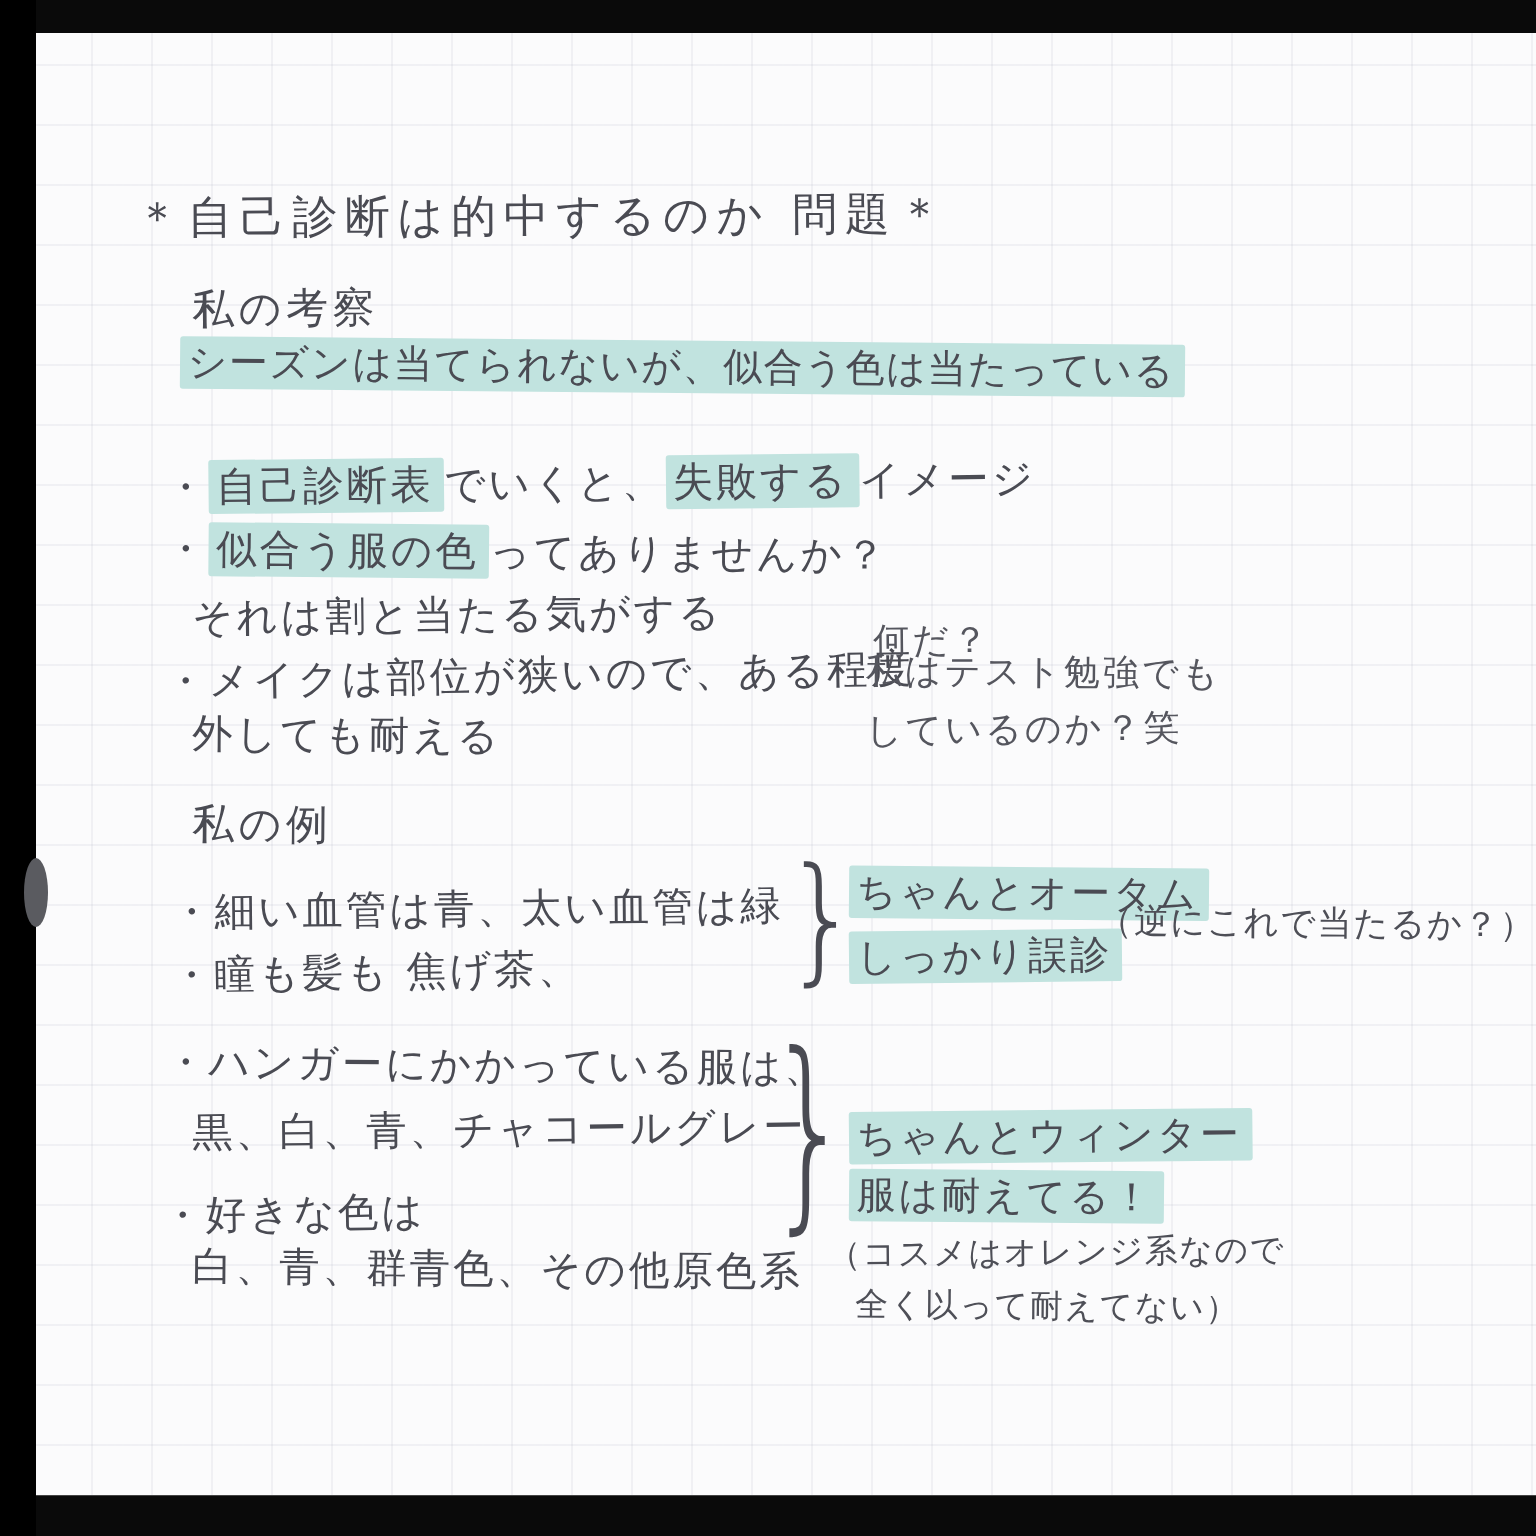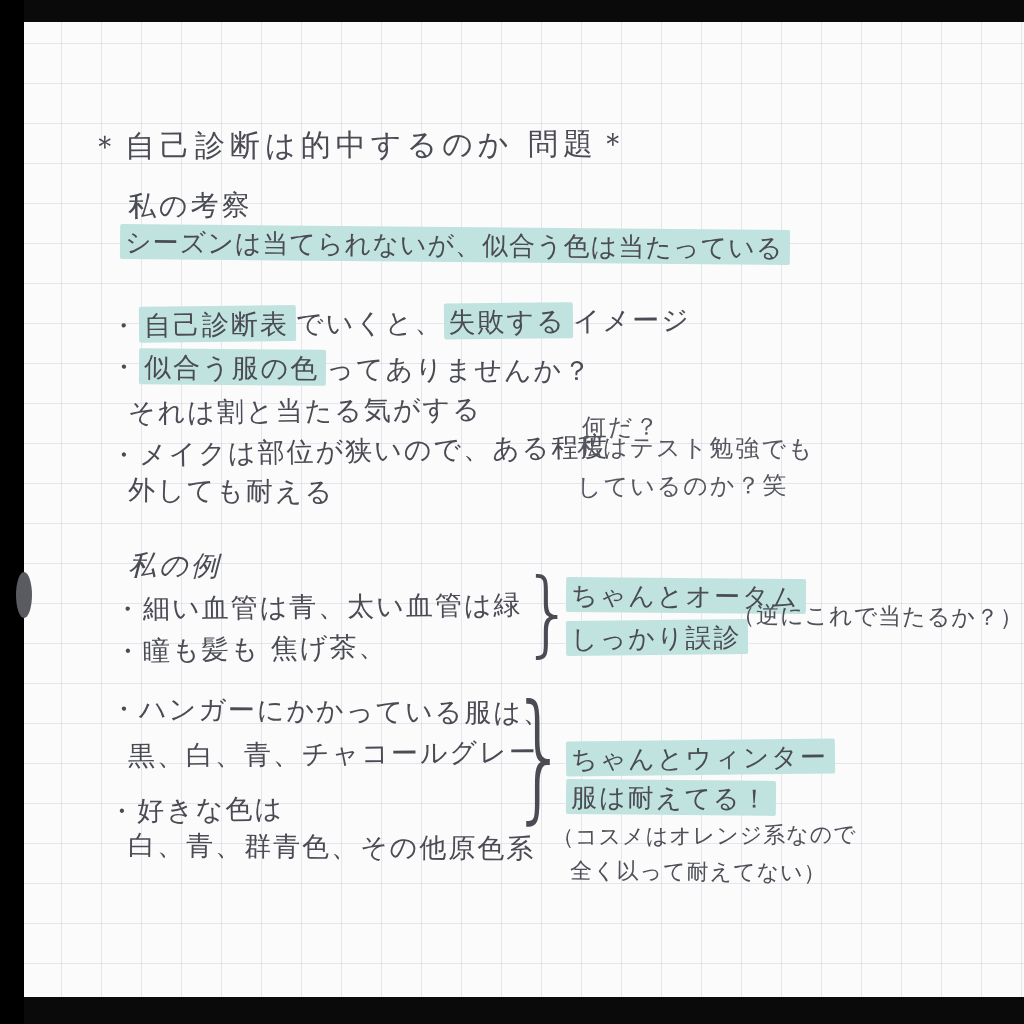"私の例" div.hw { font-style: italic -> none; top: 548px -> 532px }
